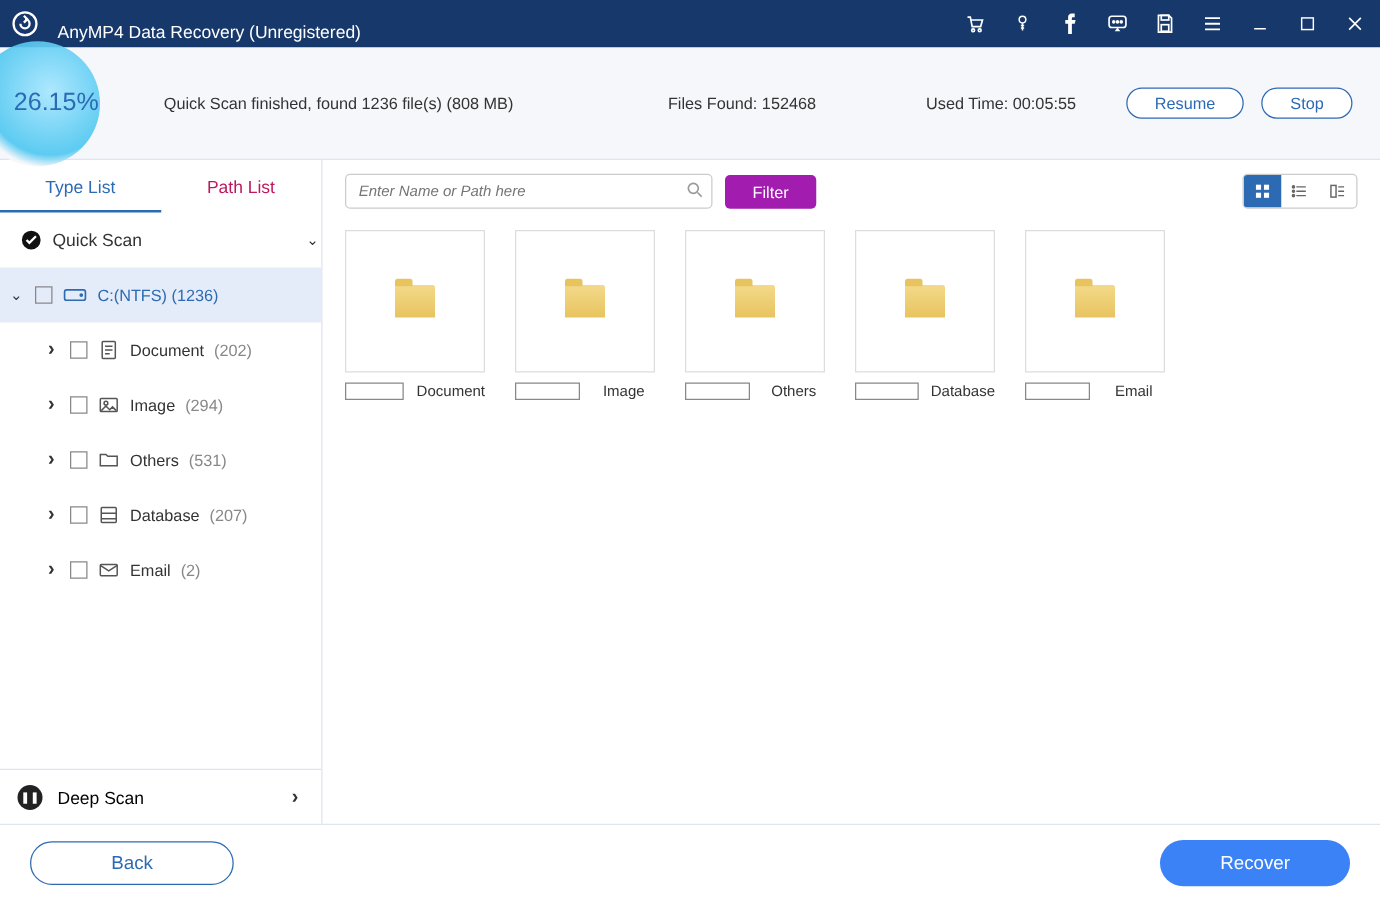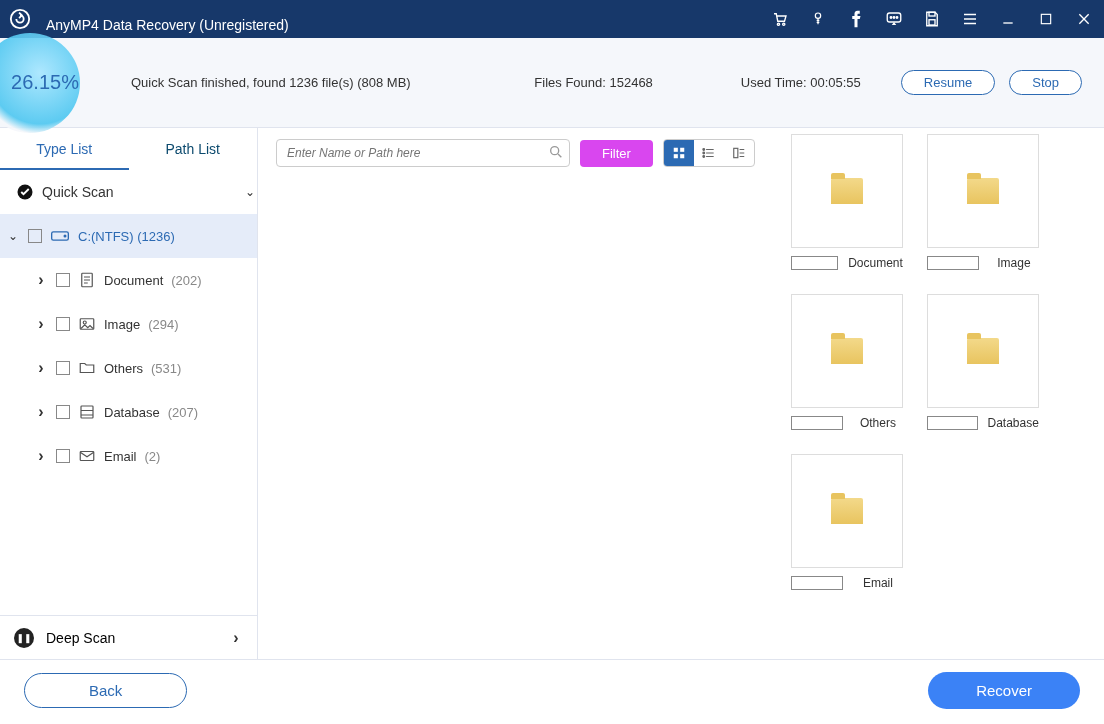"Path List" .tabs div { color: #0c4a6e -> #be185d }
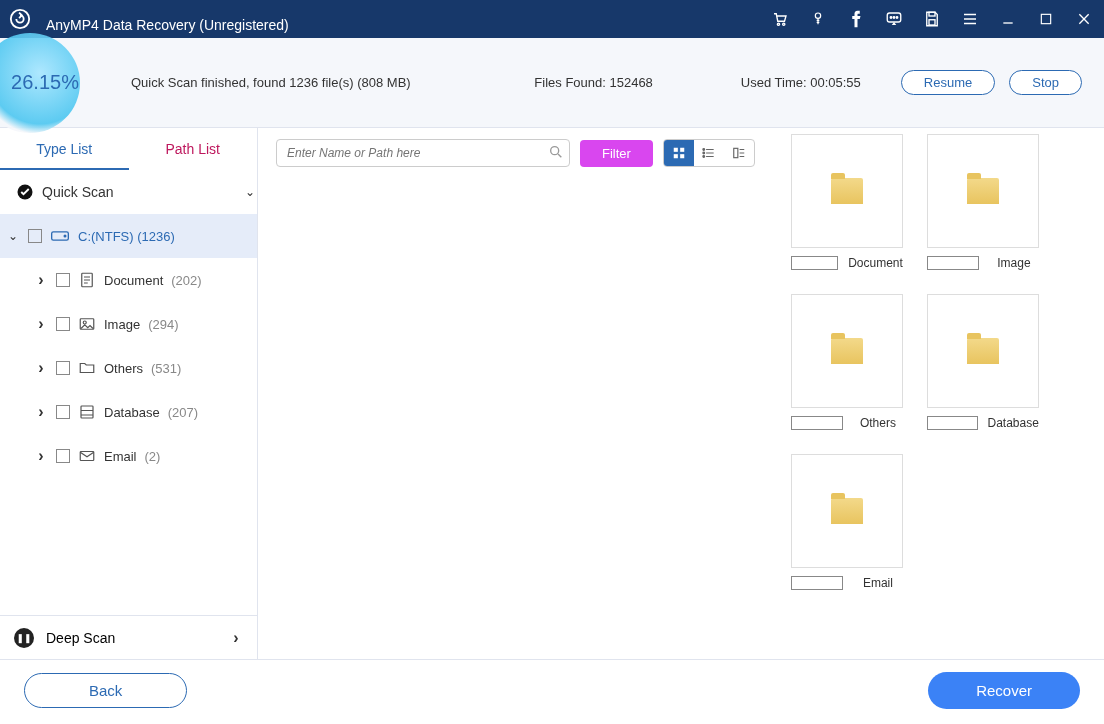"Enter Name or Path here" .content { flex-direction: row -> column }
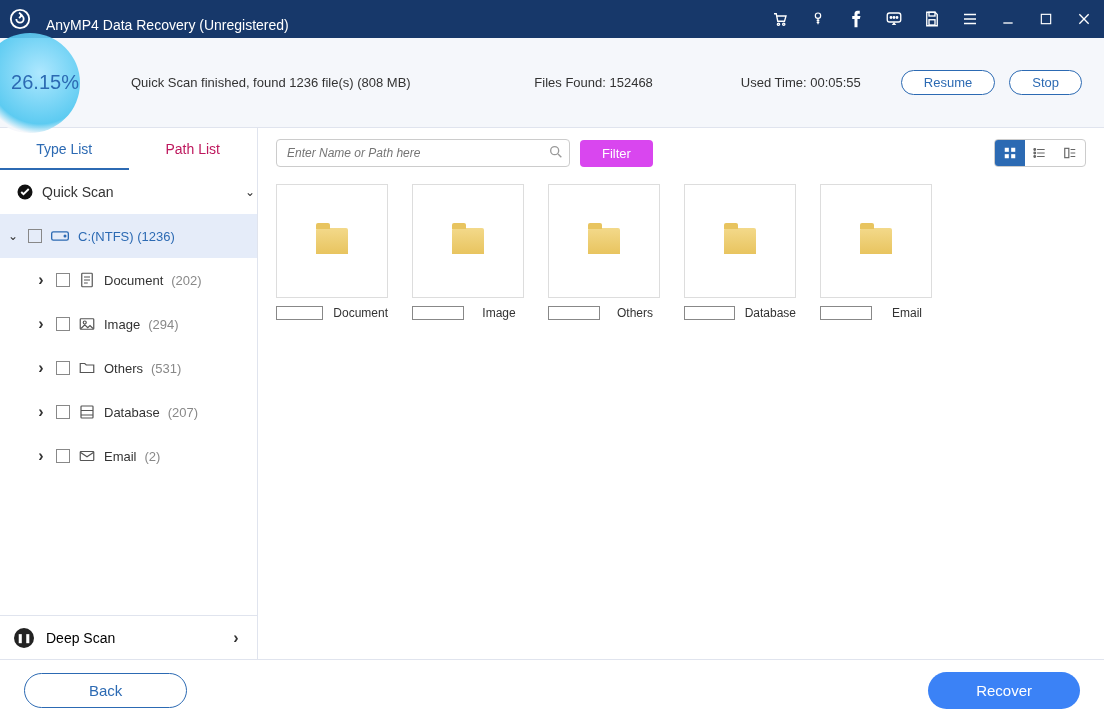"Filter" .filter-btn { background: #d946ef -> #a21caf }
